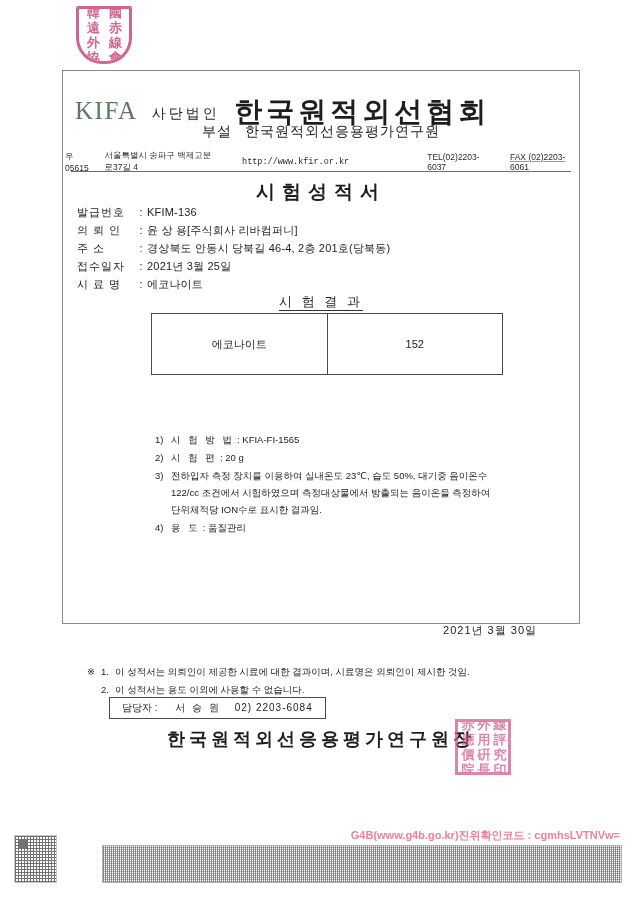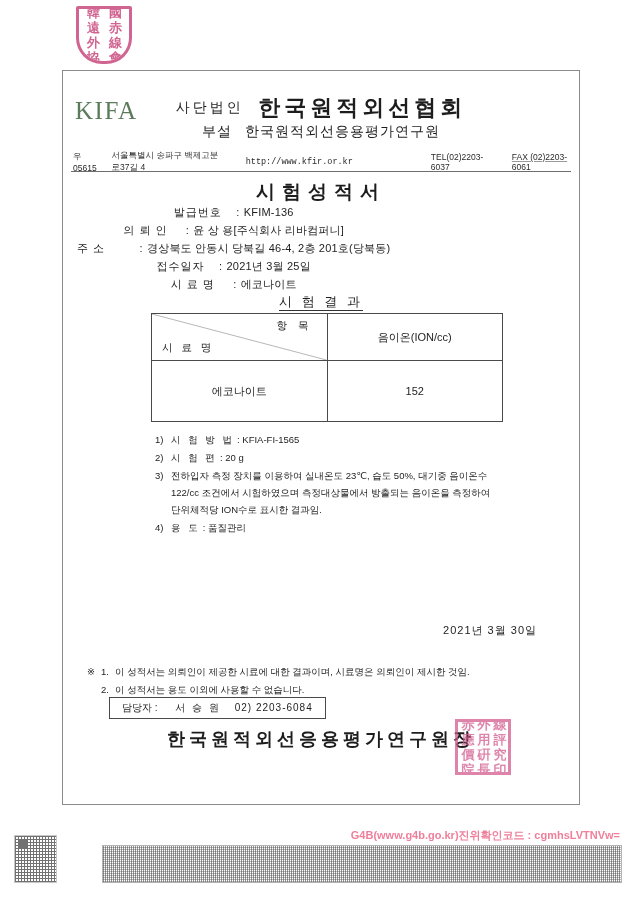"KIFA" .page-frame { height: 735px -> 554px }
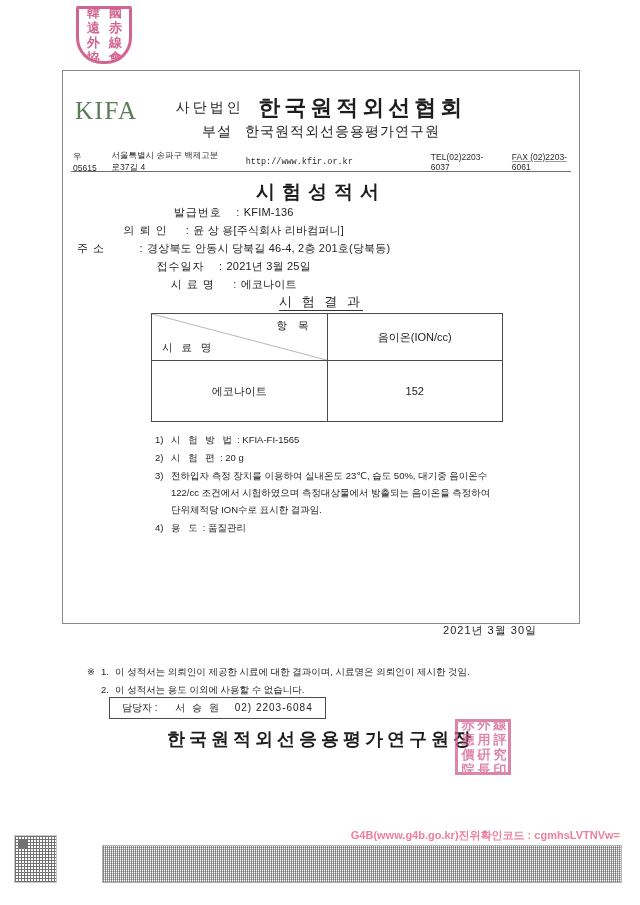"한국원적외선협회" .org-name { font-size: 22px -> 28px }
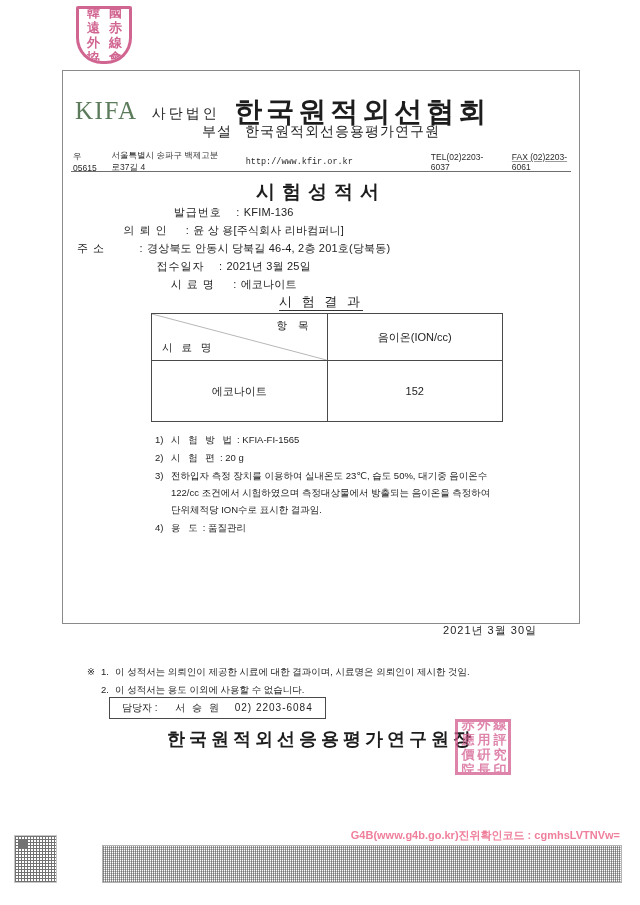"우 05615" .contact-bar { left: 10px -> 2px }
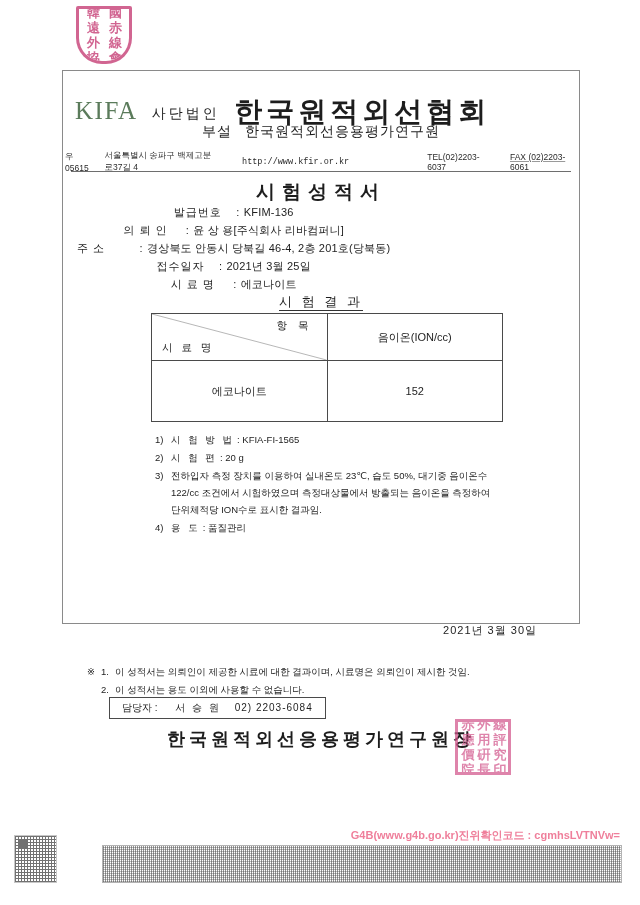"발급번호" .info-row { justify-content: center -> none }
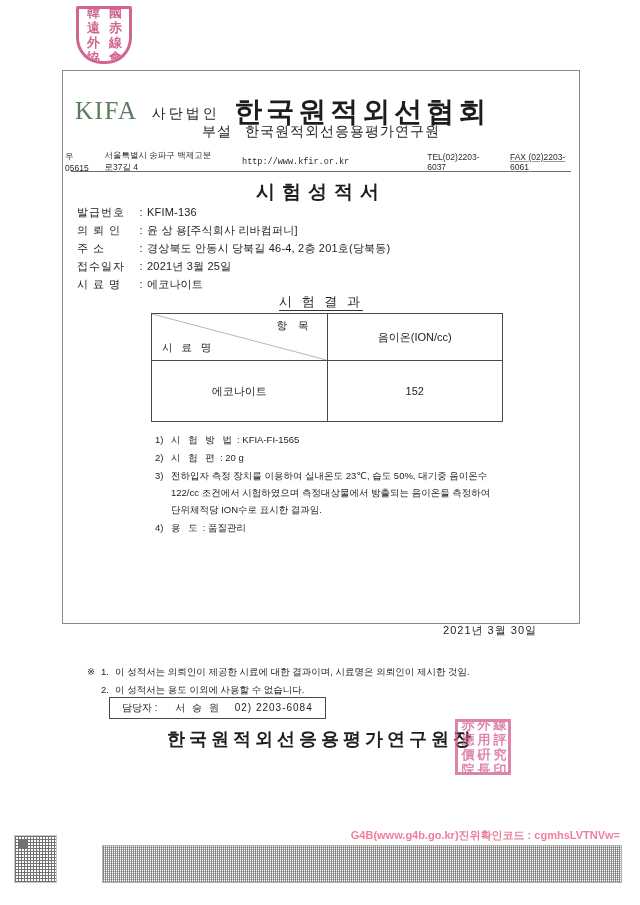"항 목" tr { html: <tr> <td> <svg> <line></line> </svg> <span>항 목</span> <span>시 료 명</span> </td> <td>음이온(ION/cc)</td> </tr> -> none }
